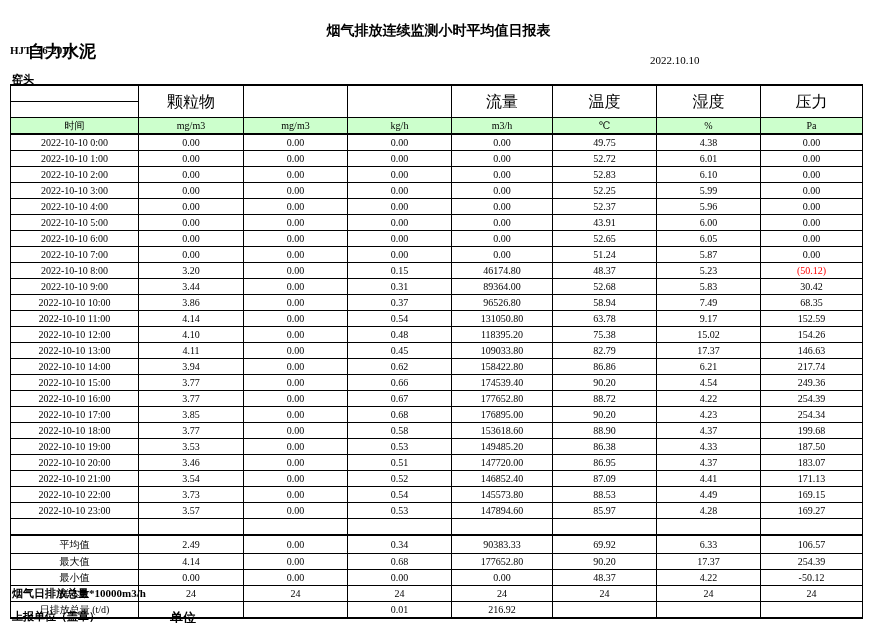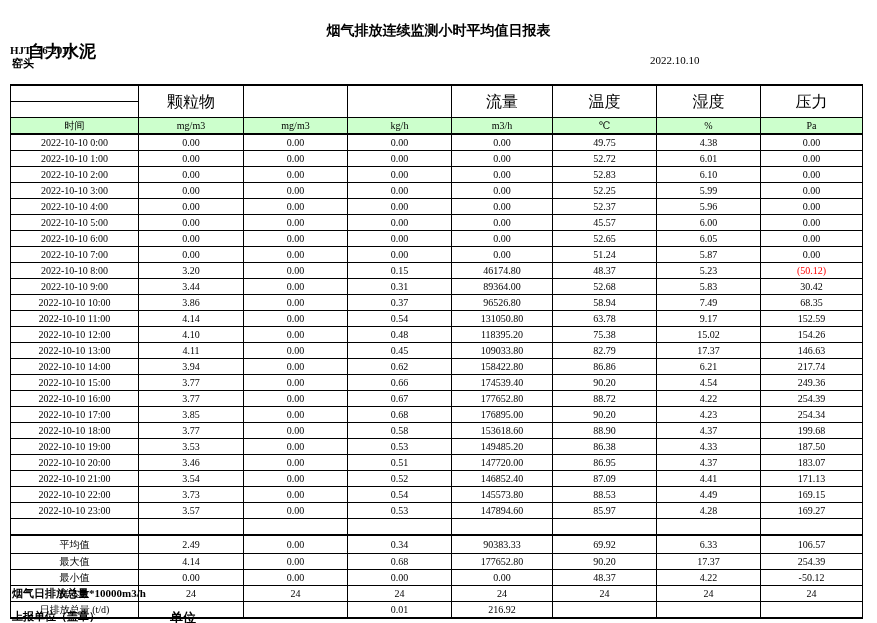"窑头" .station { top: 56px -> 72px }
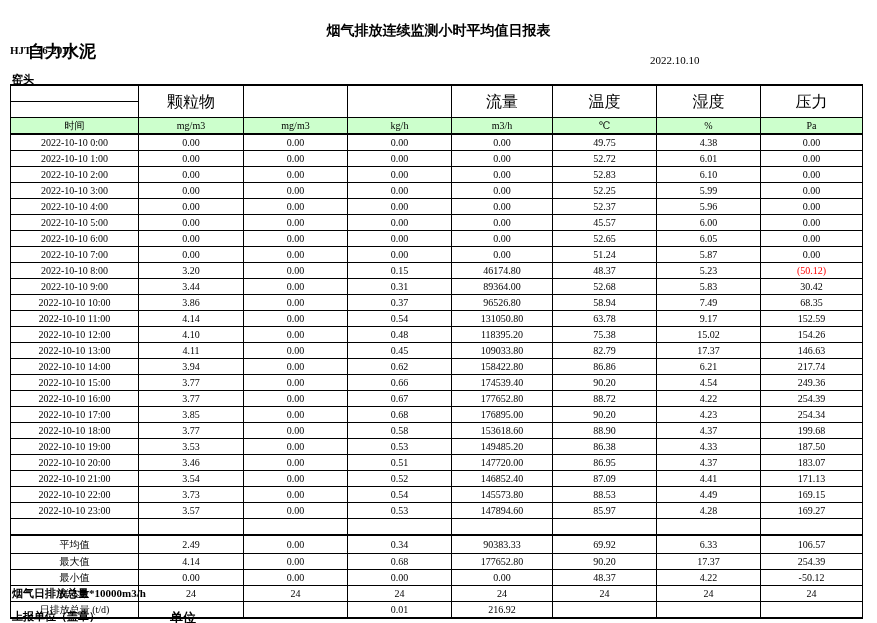"45.57" td { text: 45.57 -> 43.91 }
